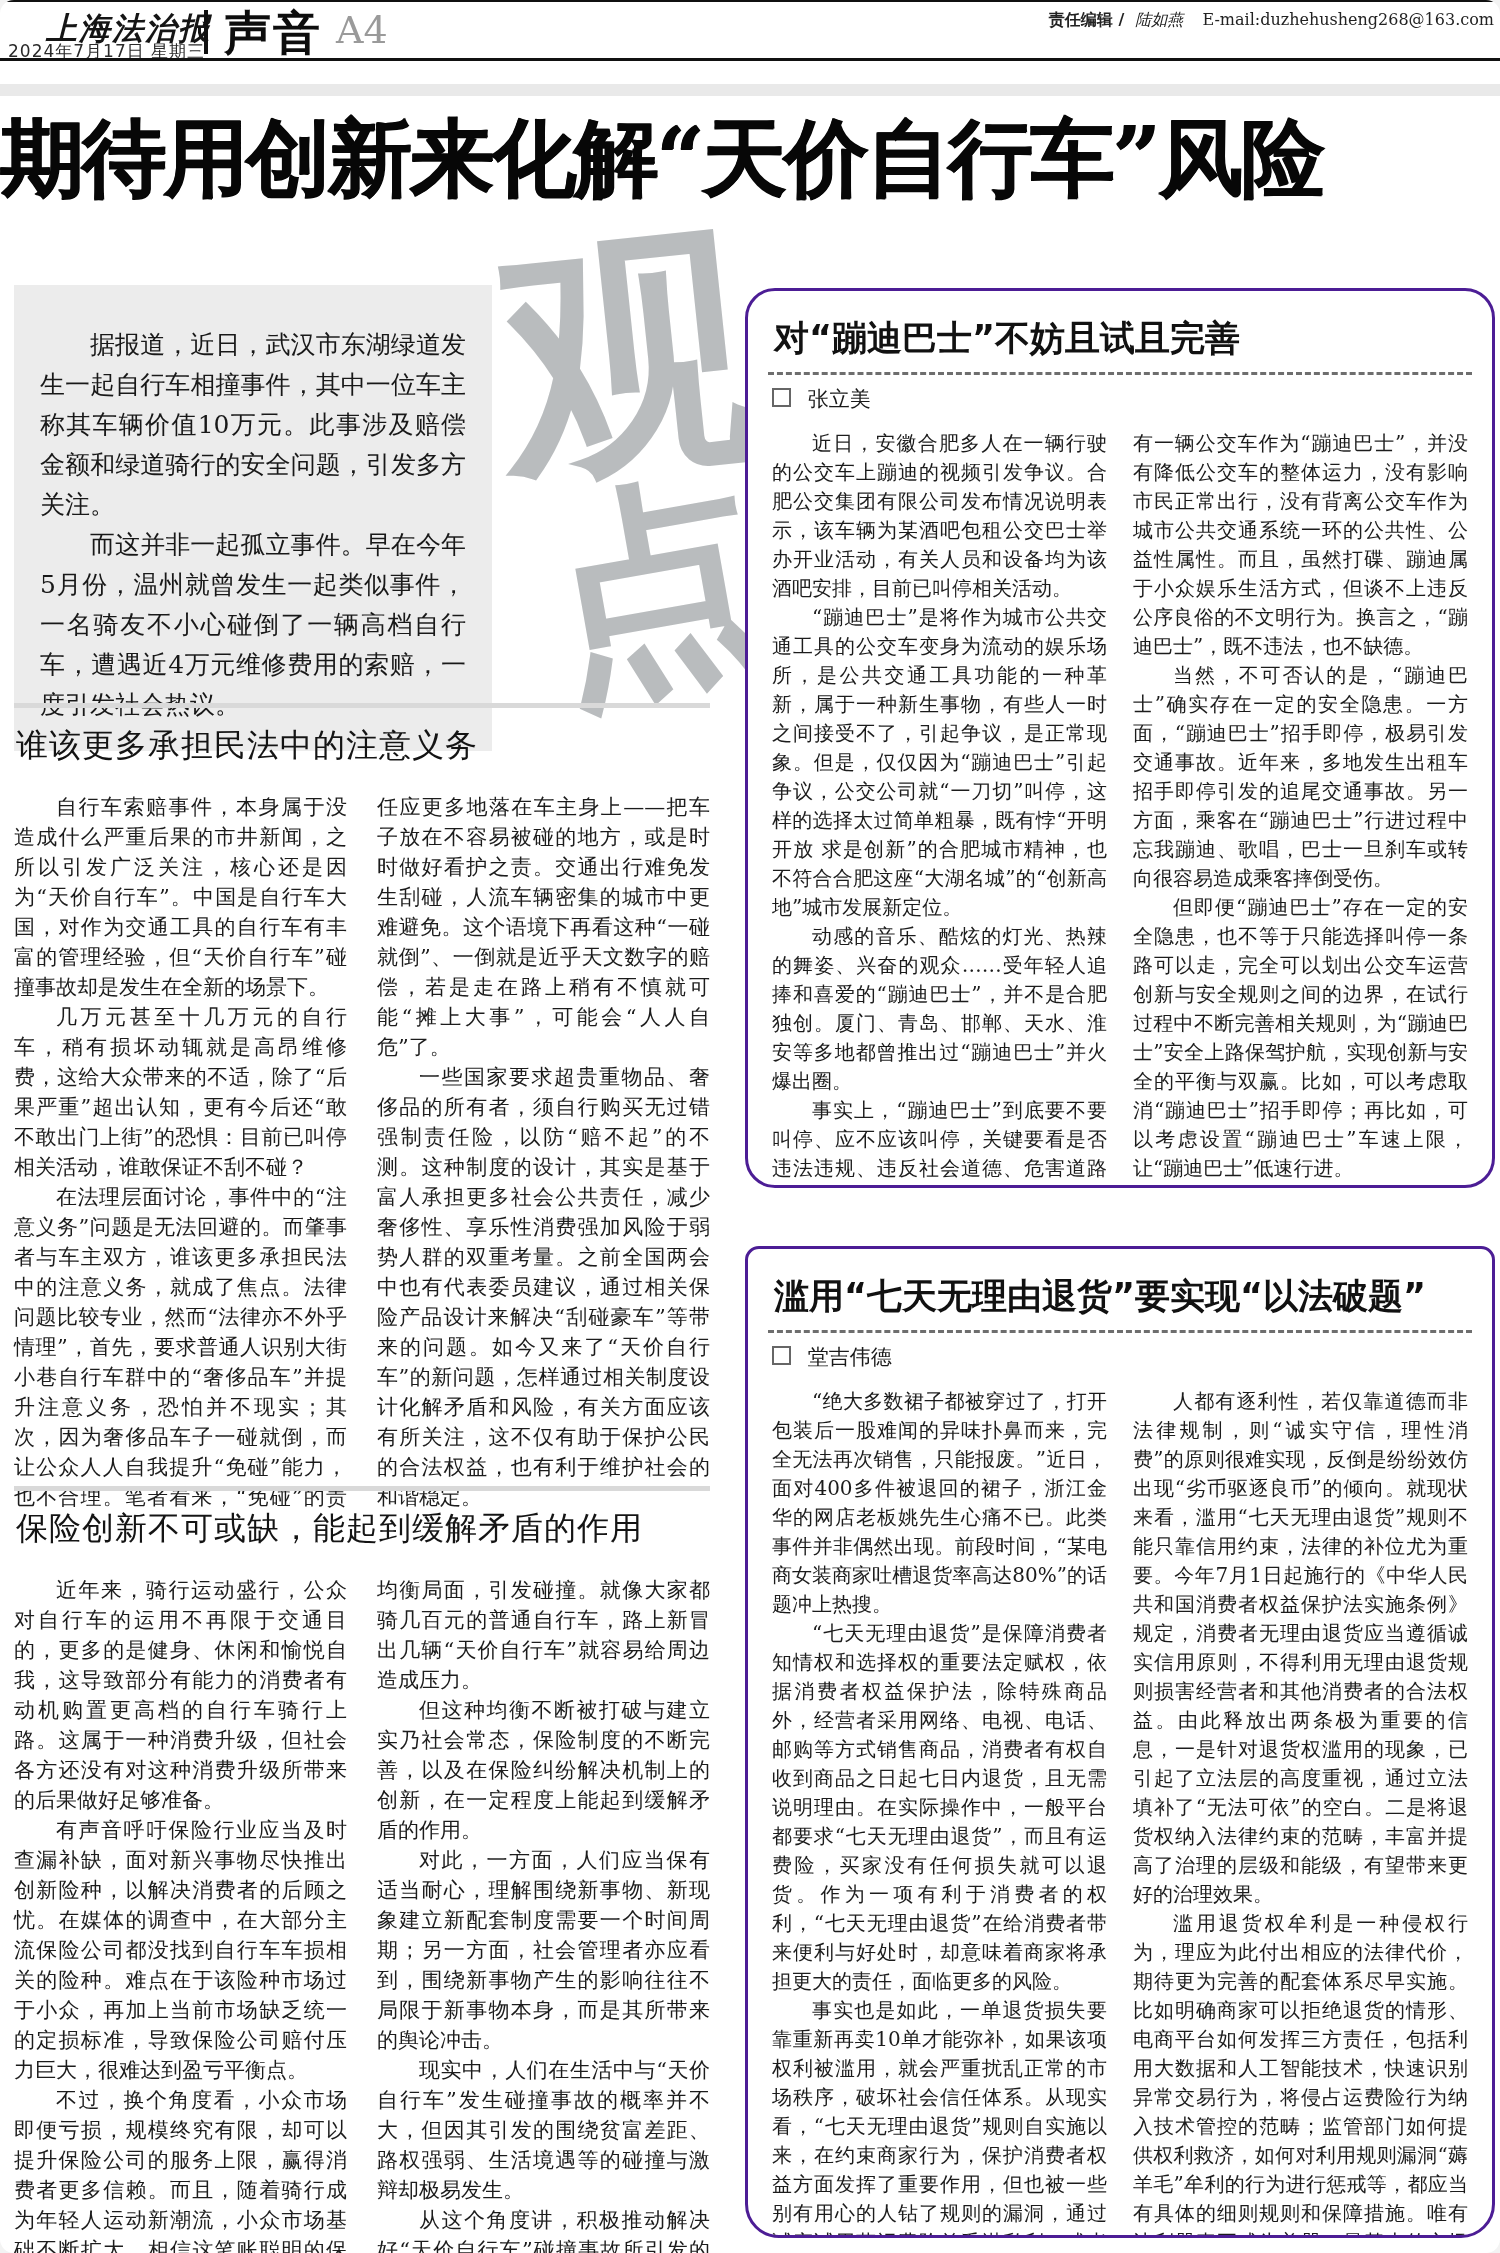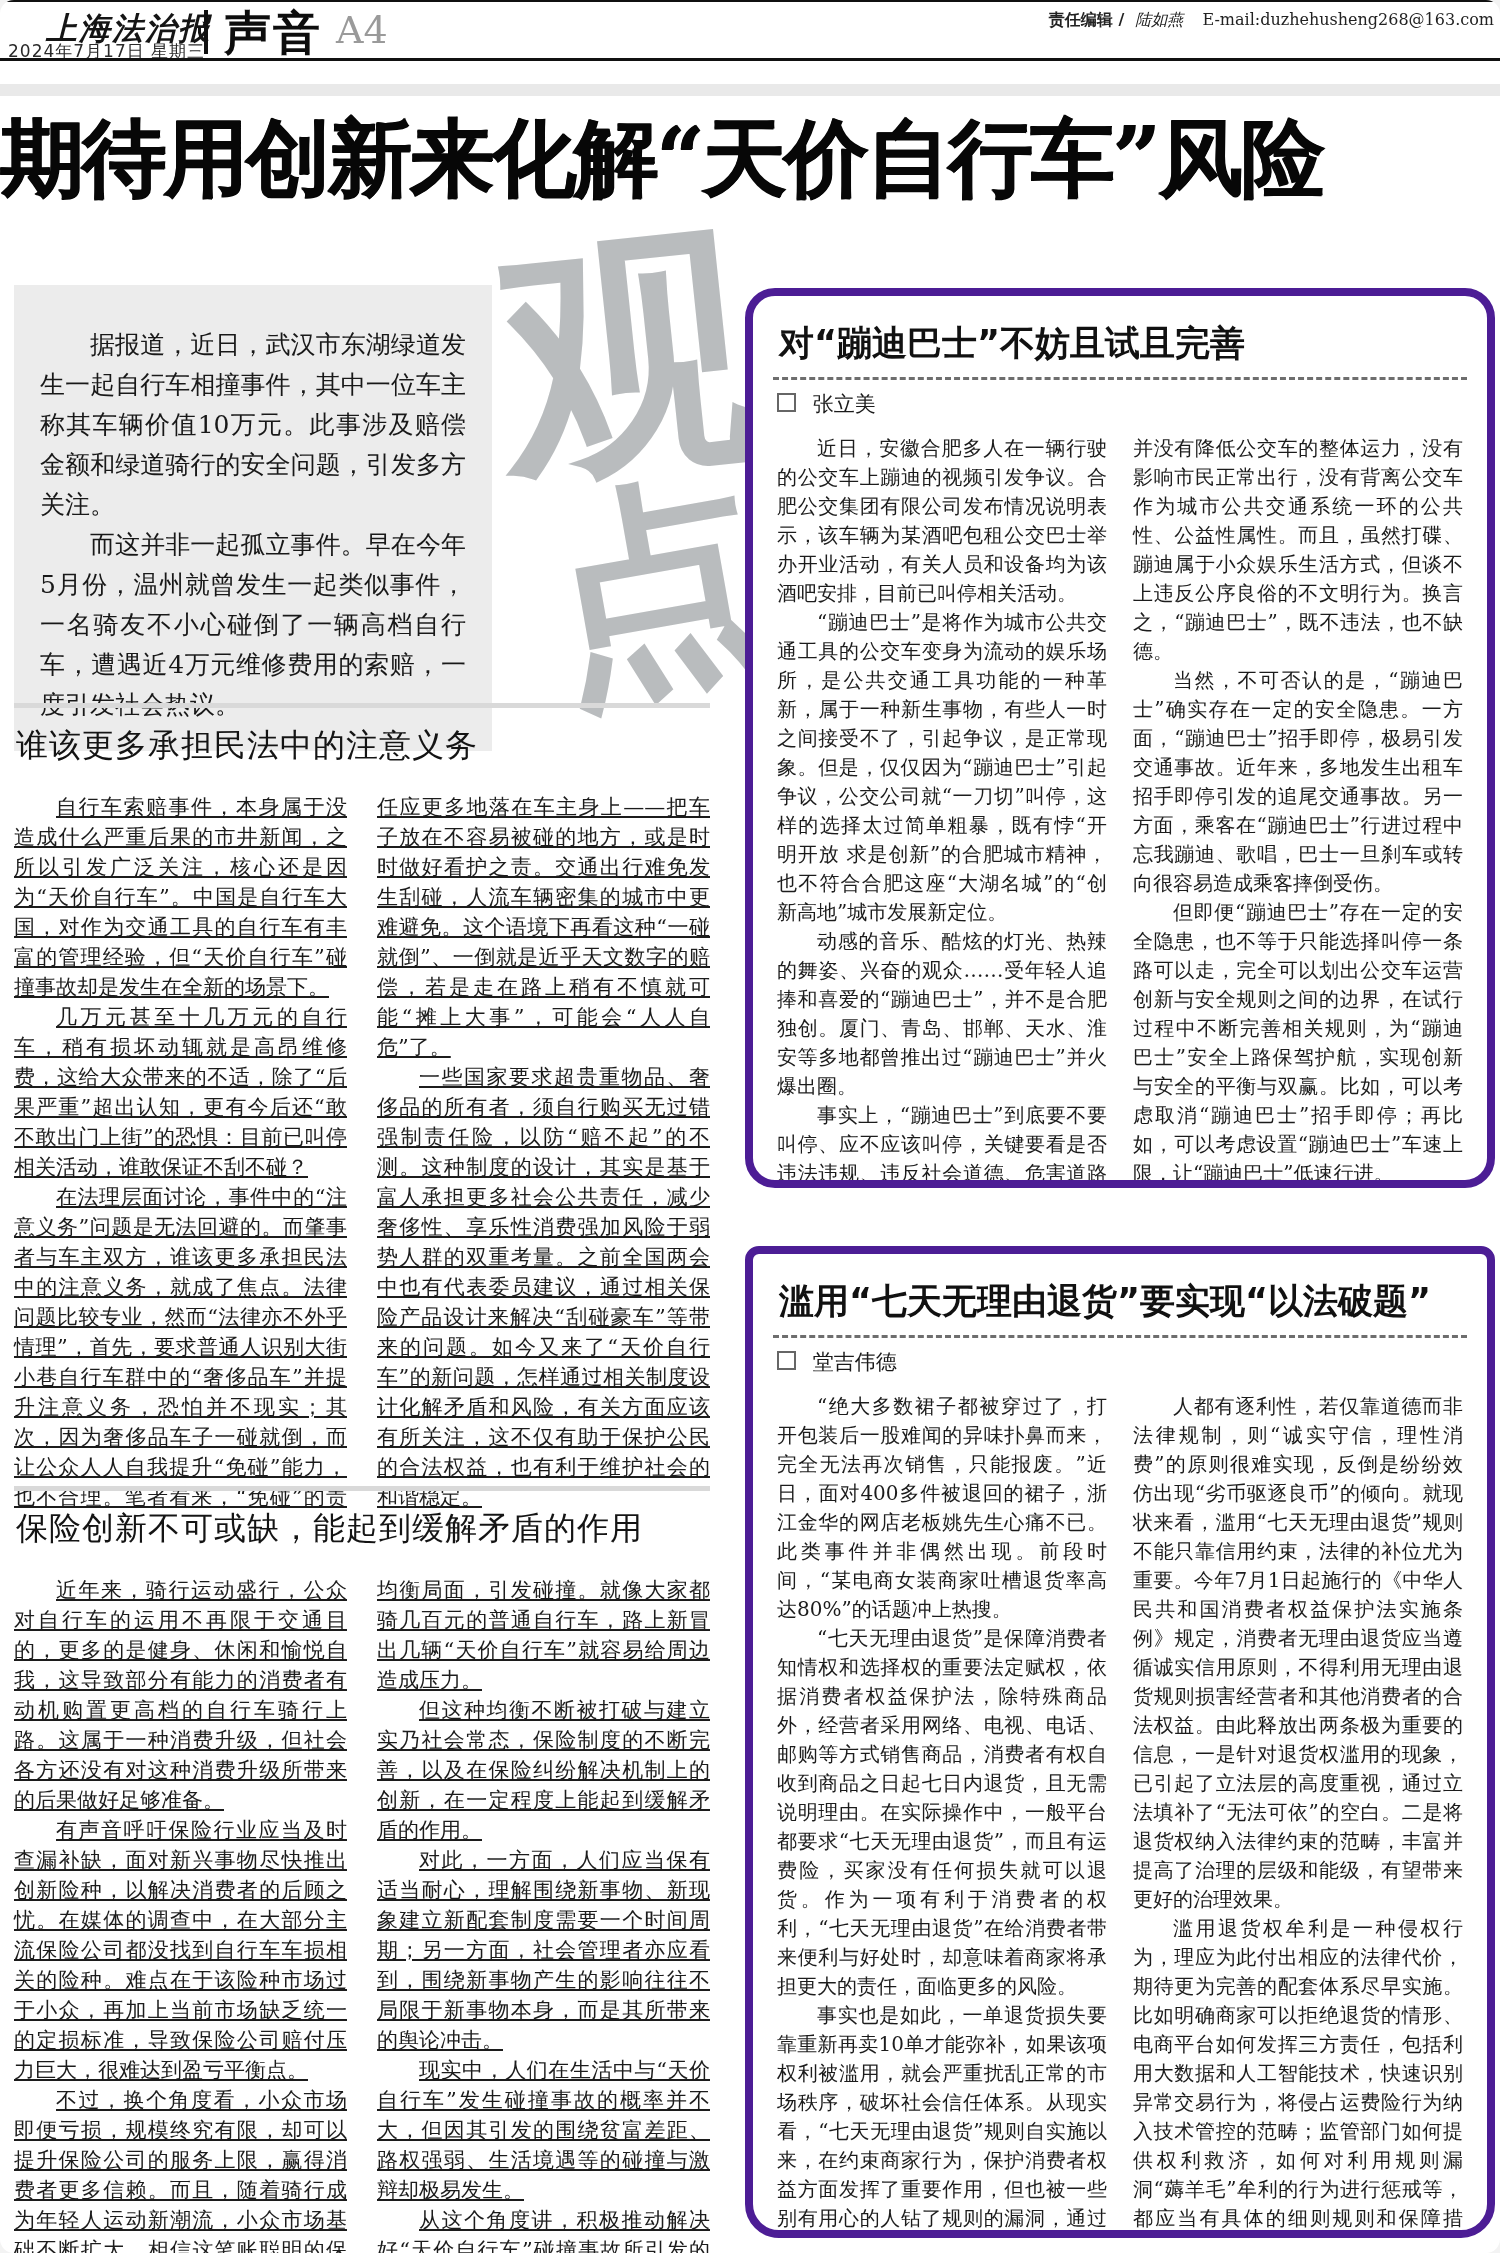"对“蹦迪巴士”不妨且试且完善" .round-box { border: 8px solid #4c1d95 -> 3px solid #4c1d95 }
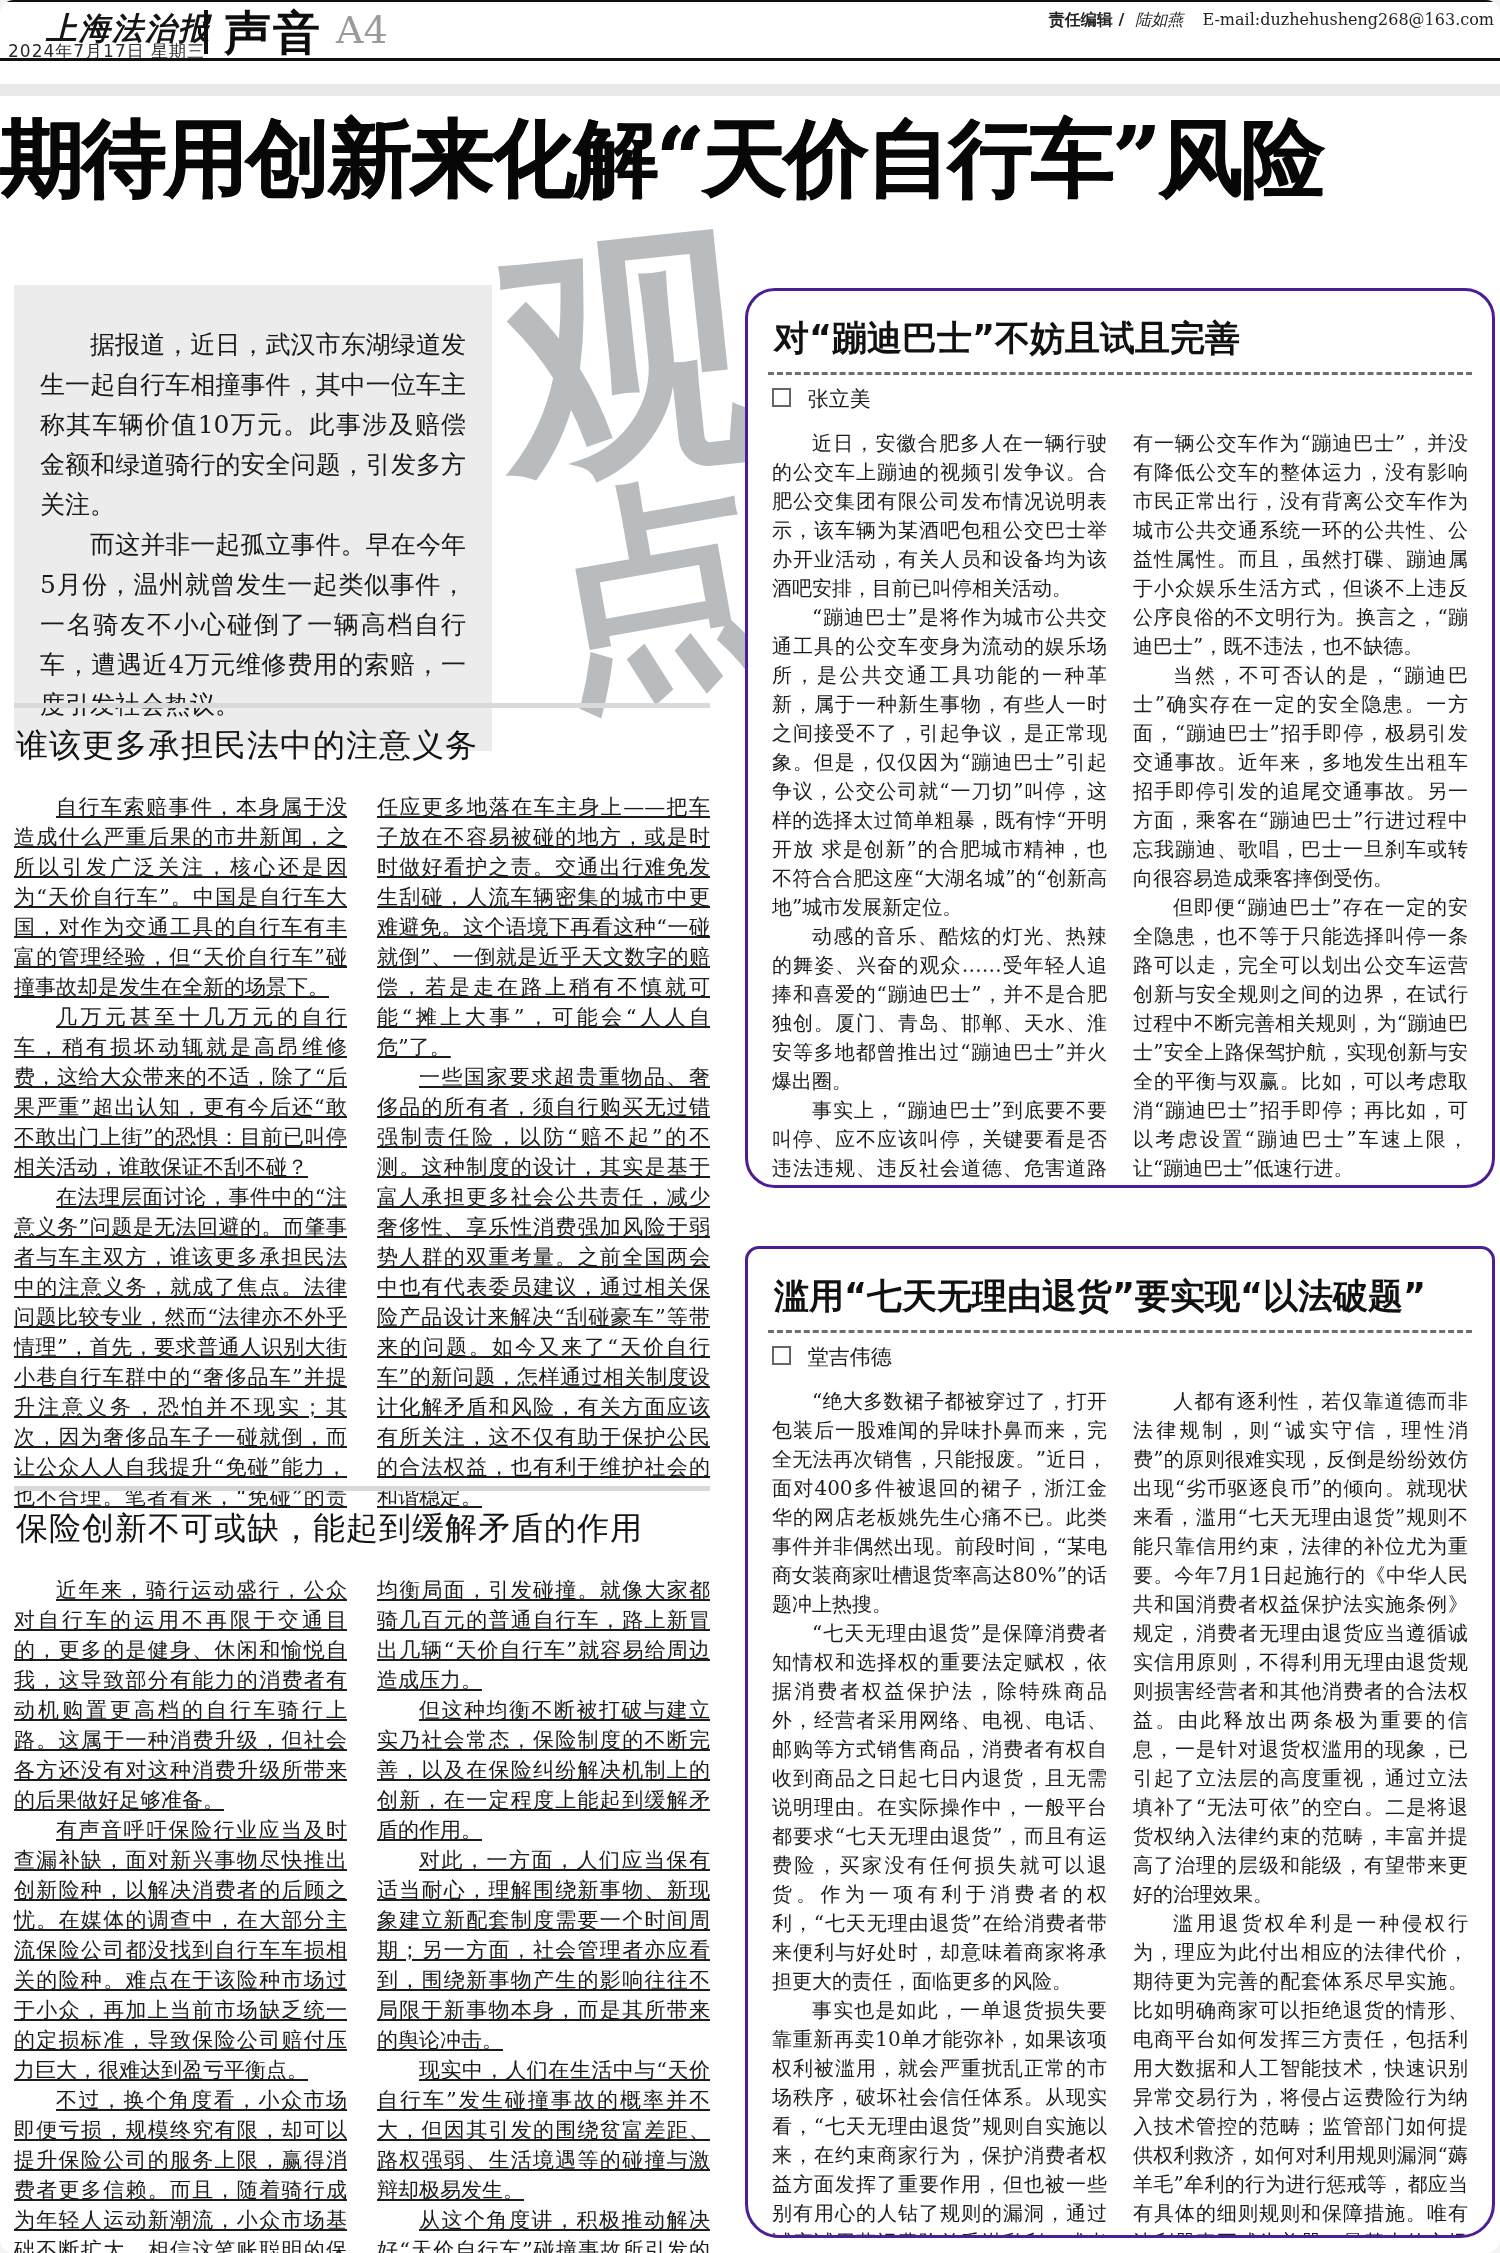"自行车索赔事件，本身属于没造成什么严重后果的市井新闻，之所以引发广泛关注，核心还" .body-2col p { text-decoration: underline -> none }
